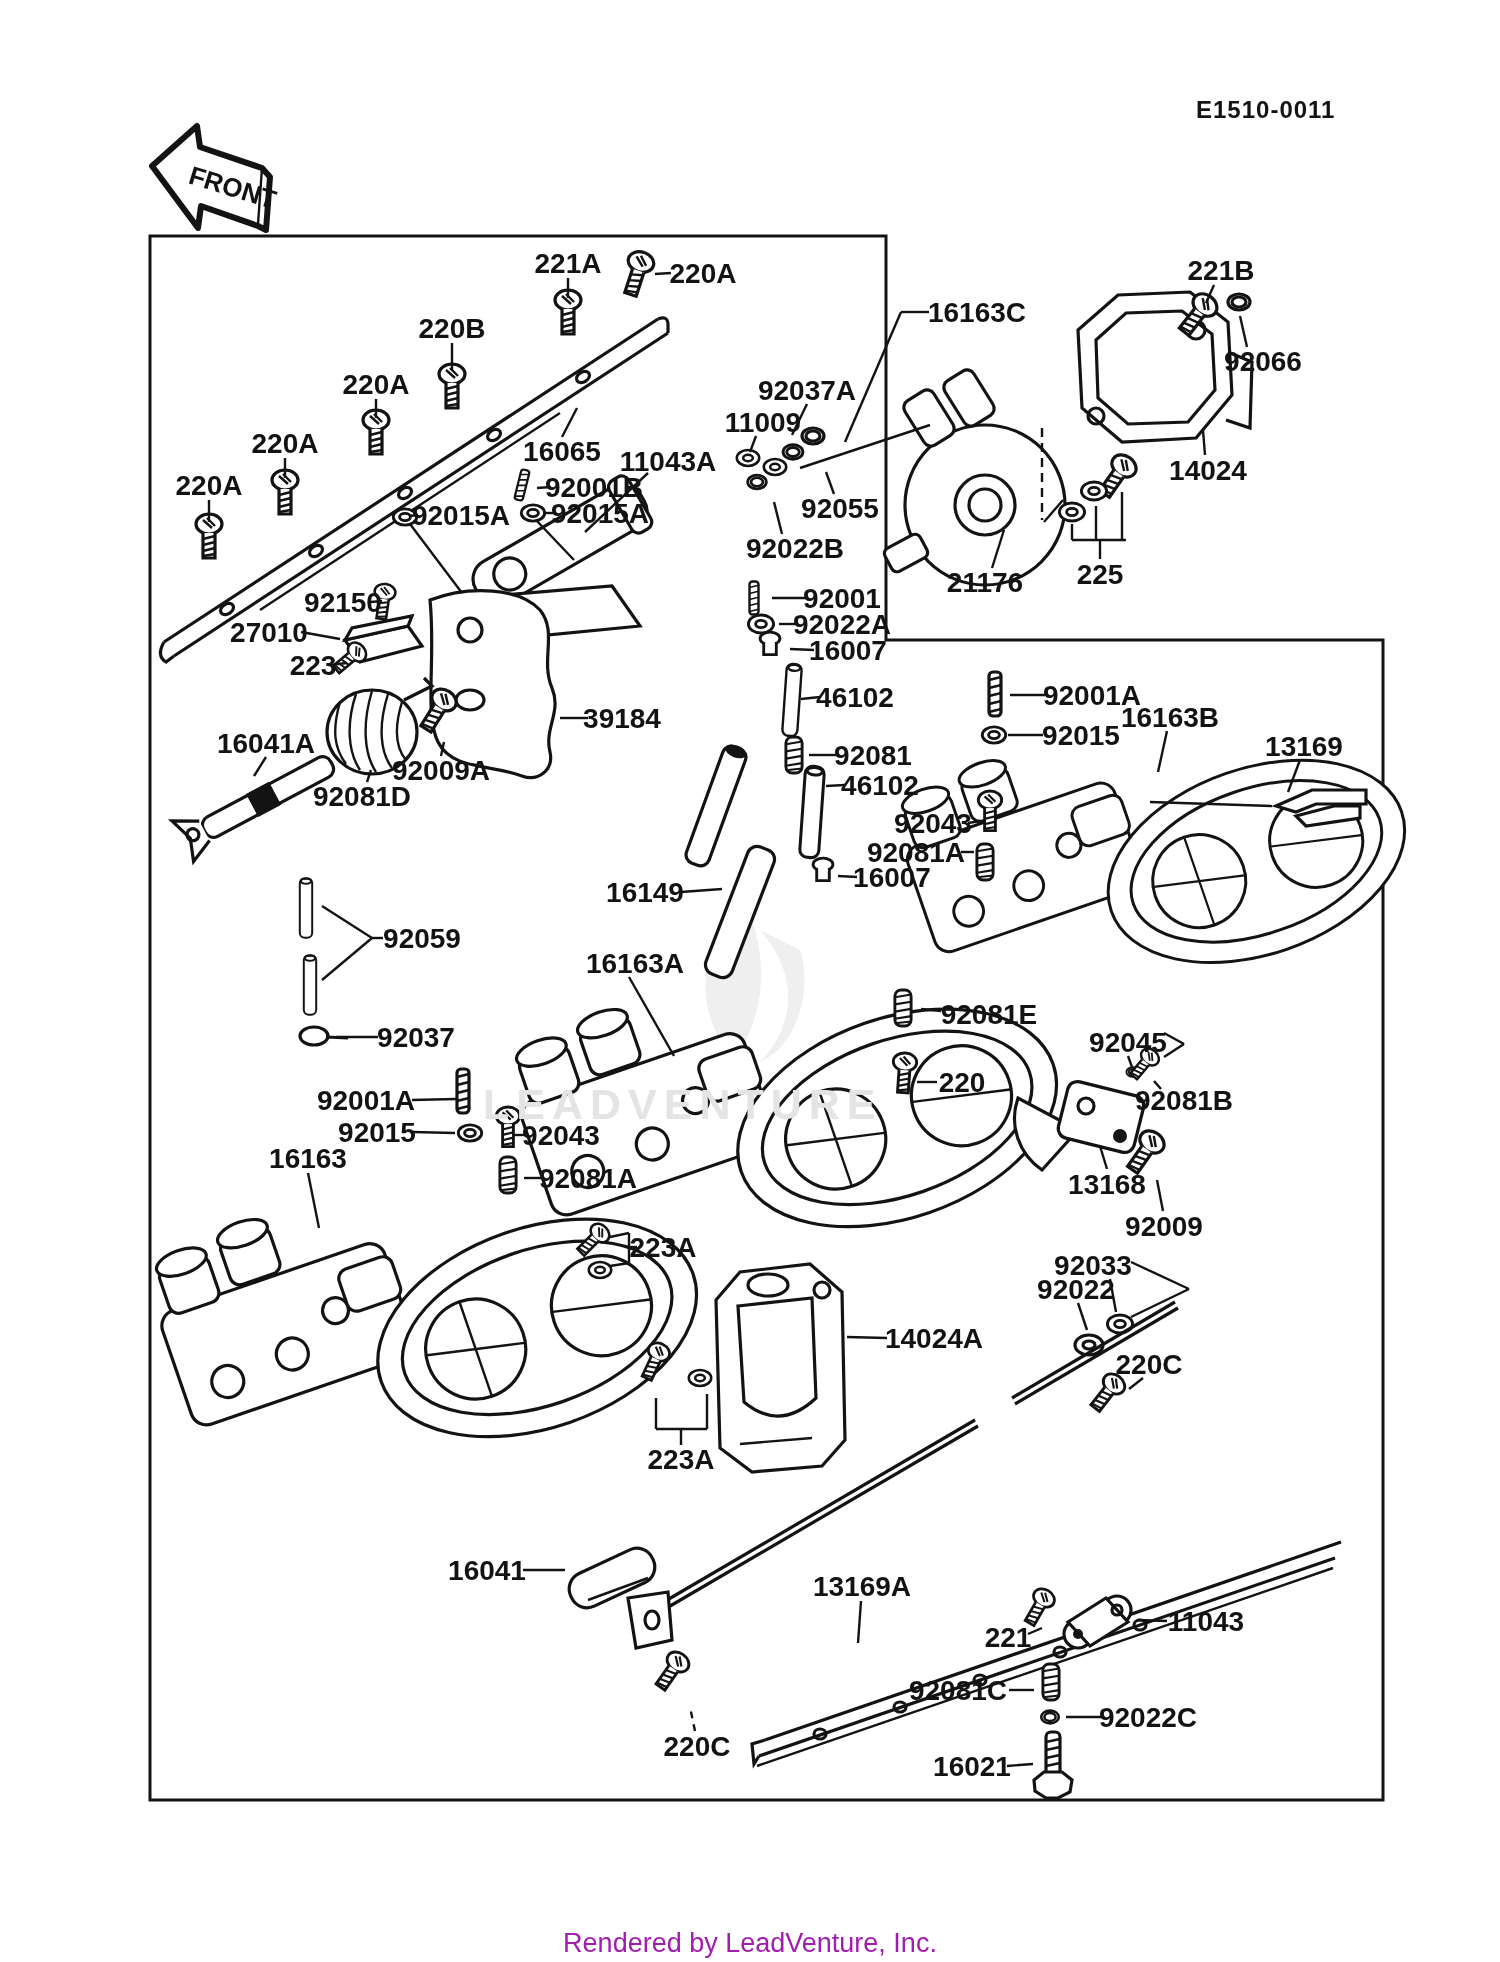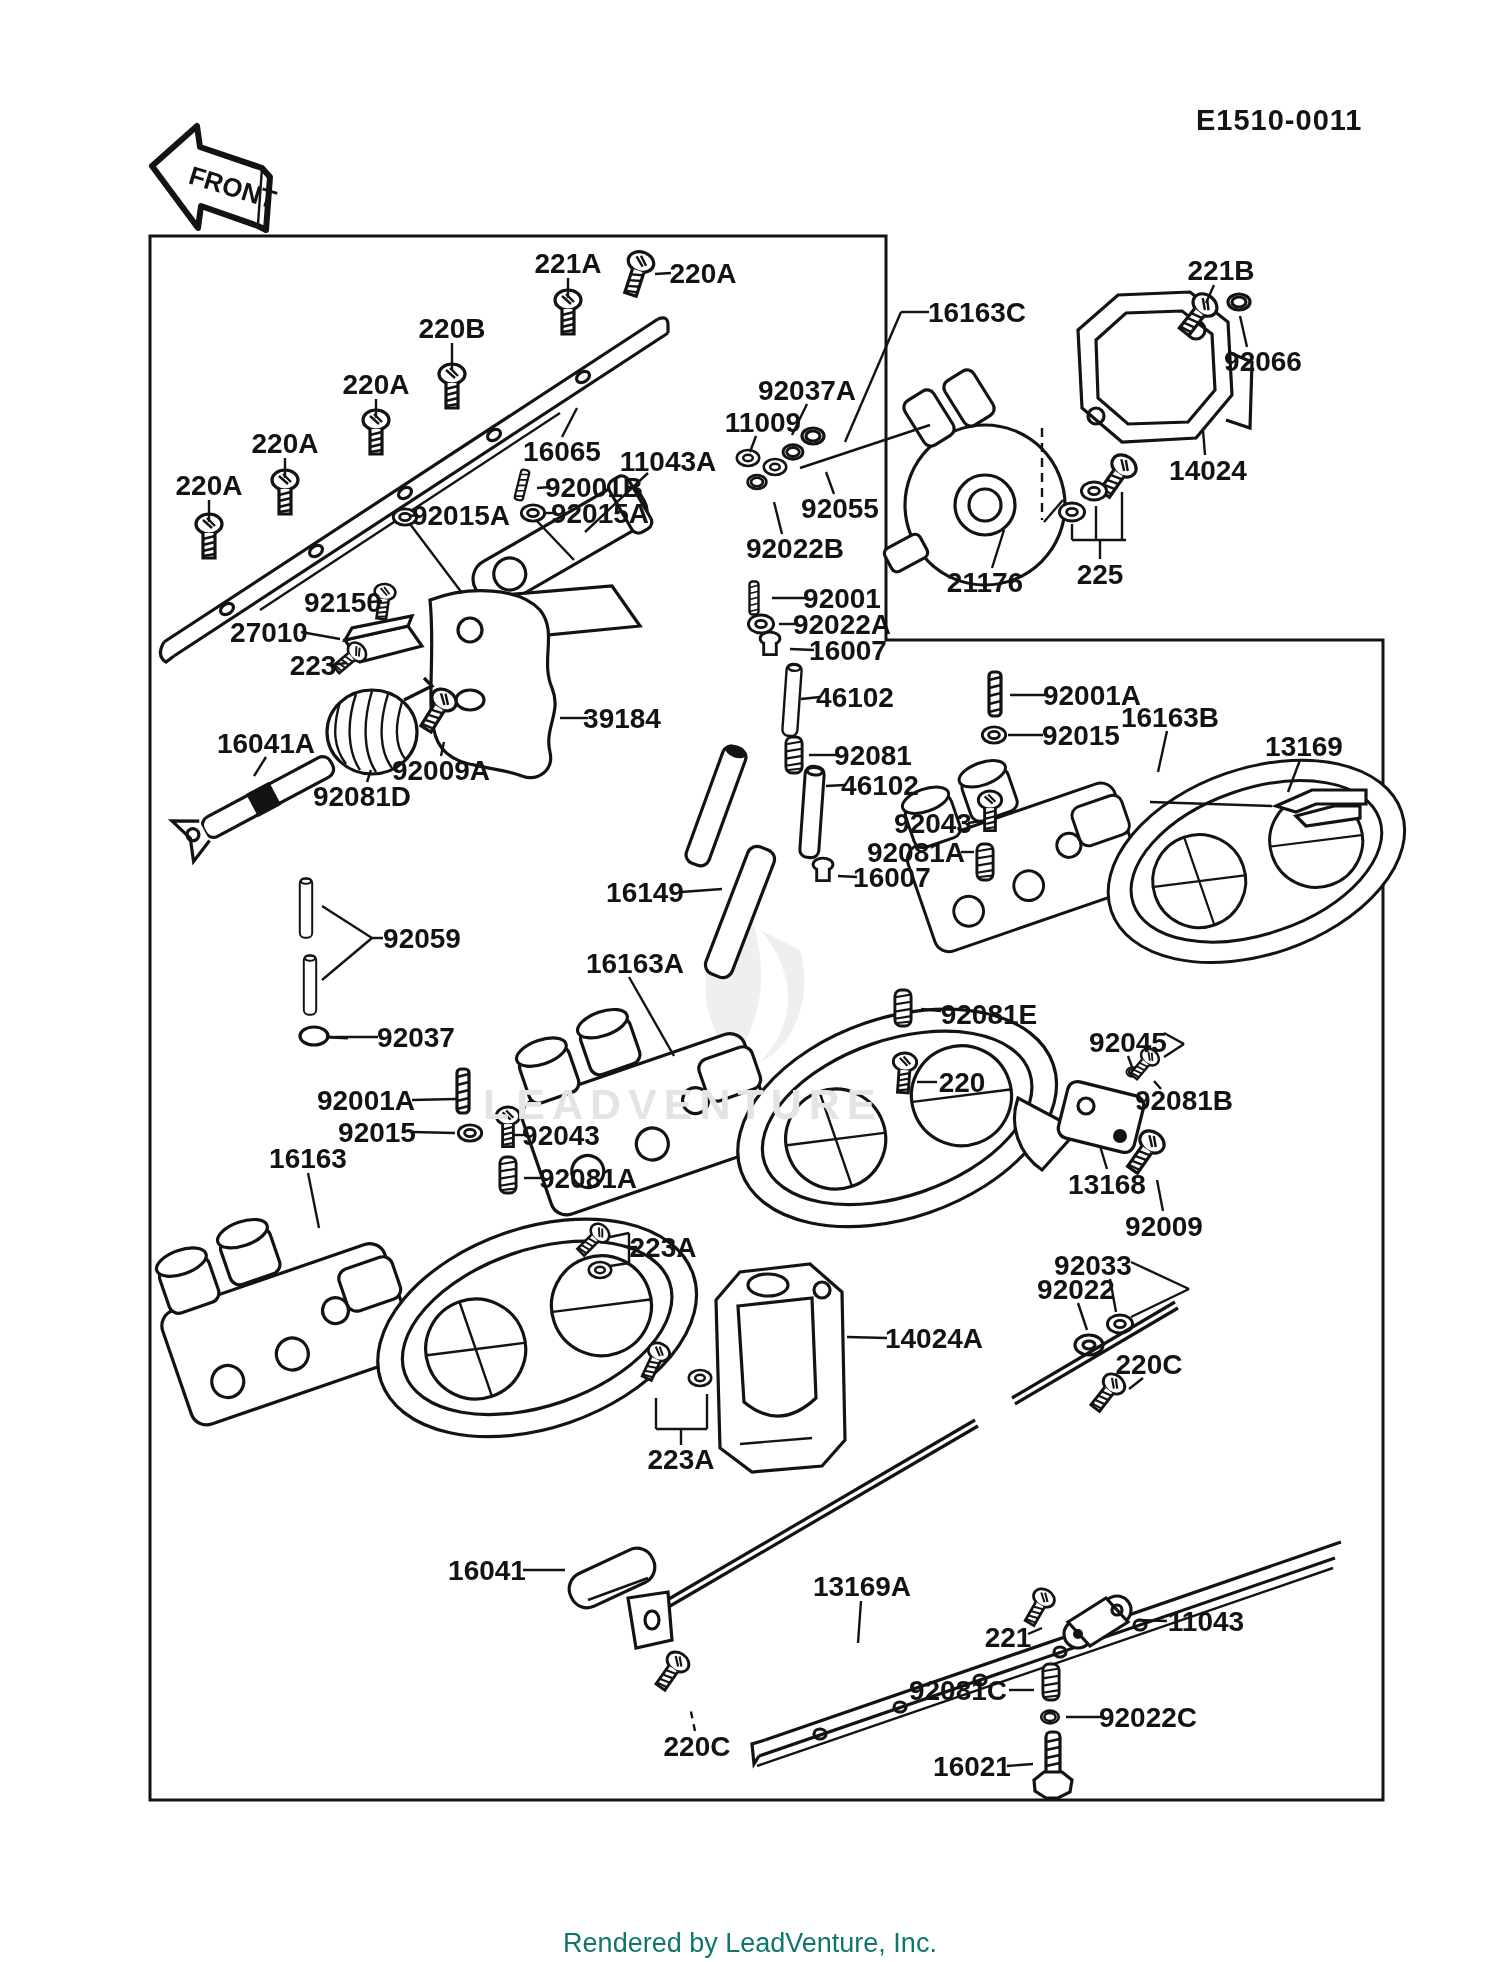"E1510-0011" #plate-code { font-size: 29px -> 24px; top: 104px -> 96px }
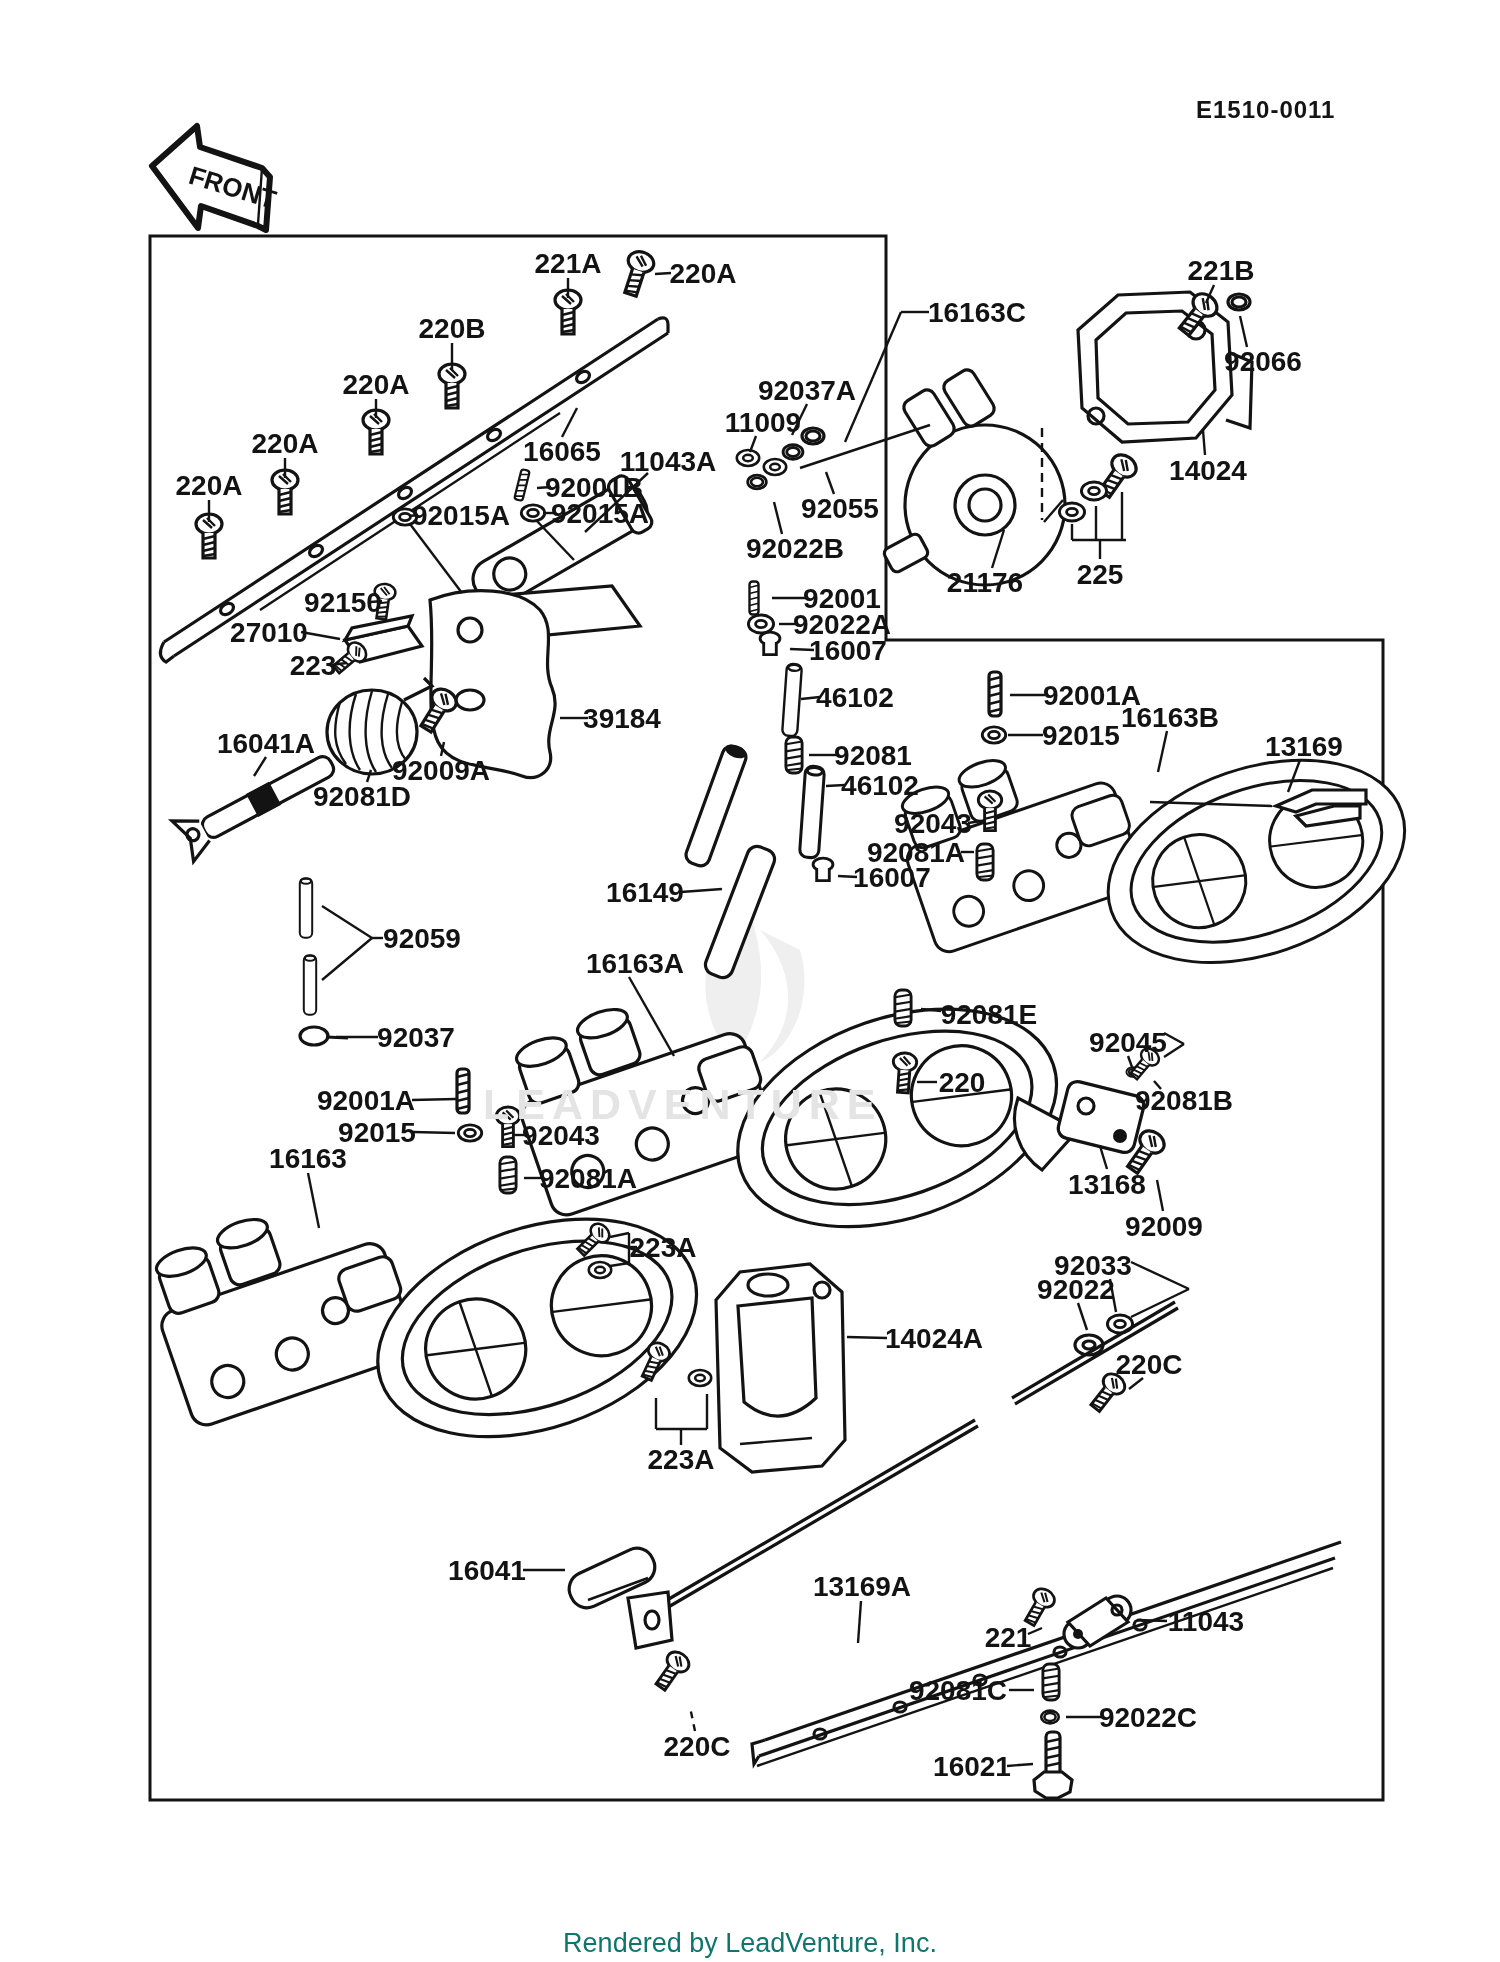"Rendered by LeadVenture, Inc." #footer-credit { color: #0f766e -> #a21caf }
